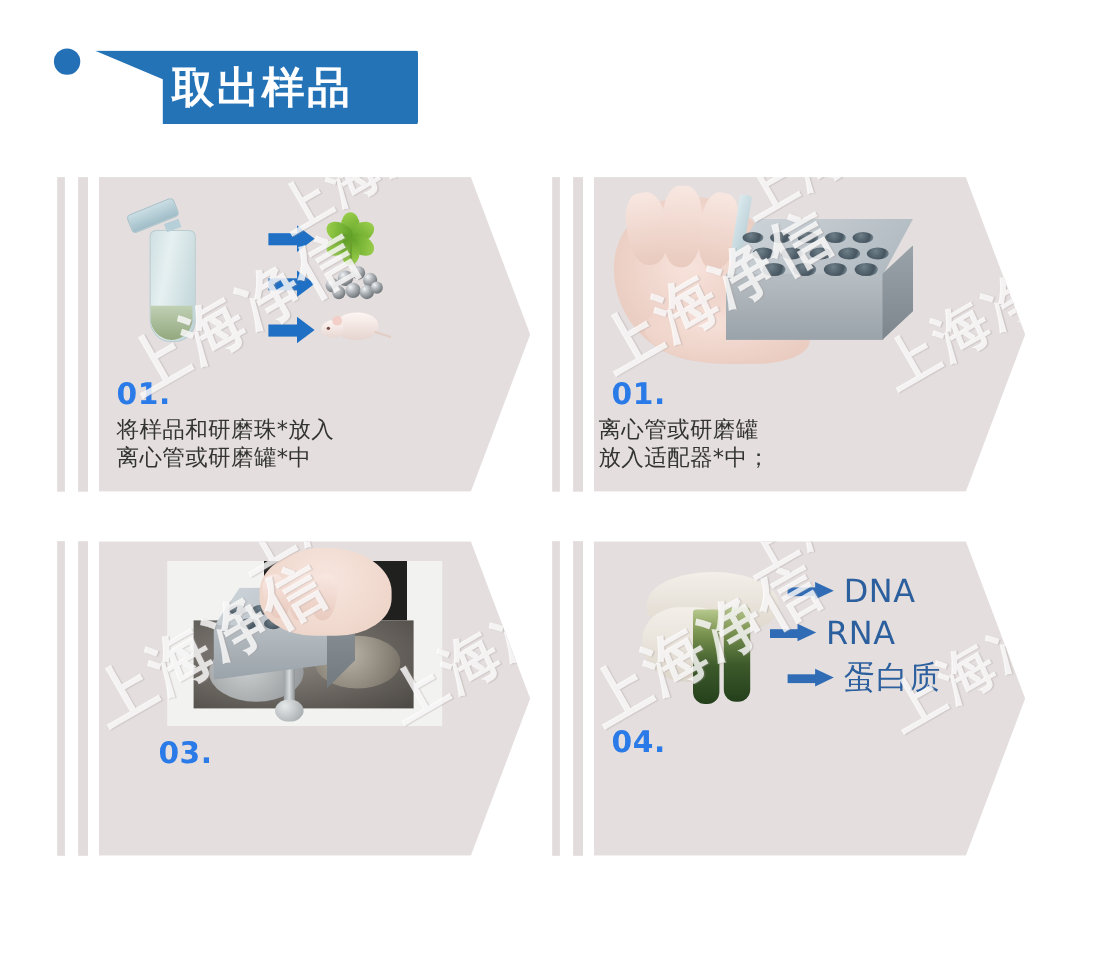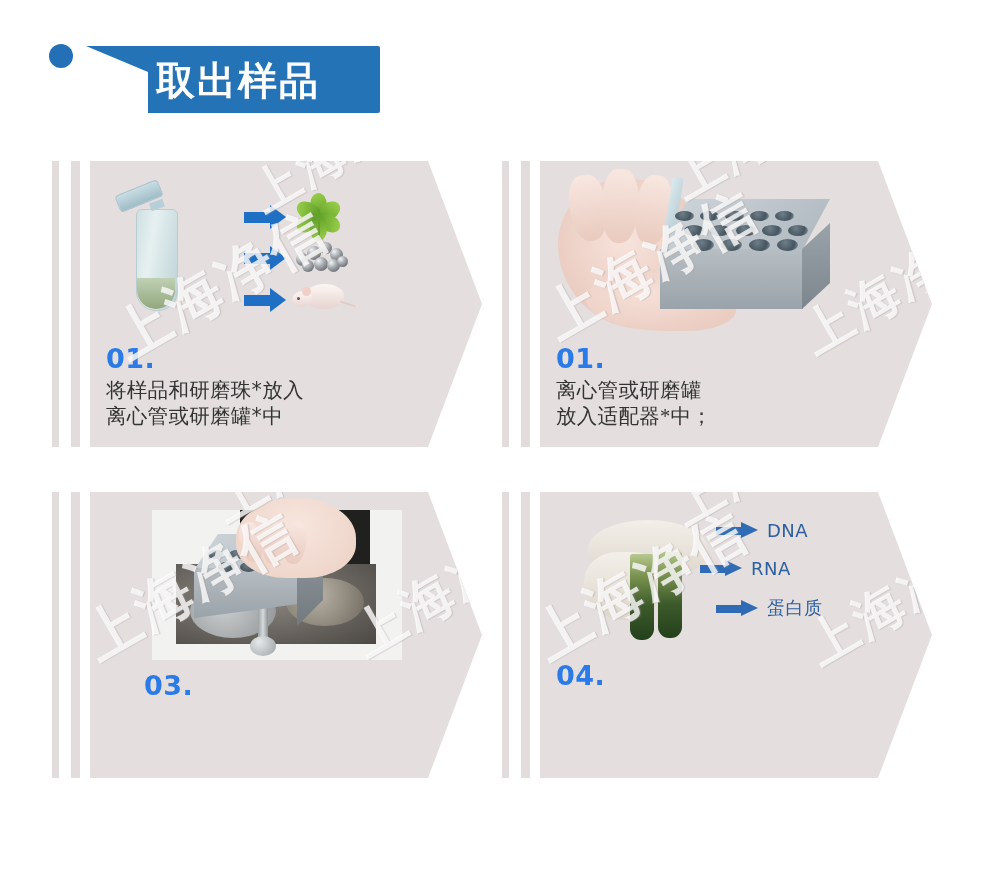"离心管或研磨罐" div.steptext { font-family: Liberation Serif, serif -> none; left: 16px -> 4px }
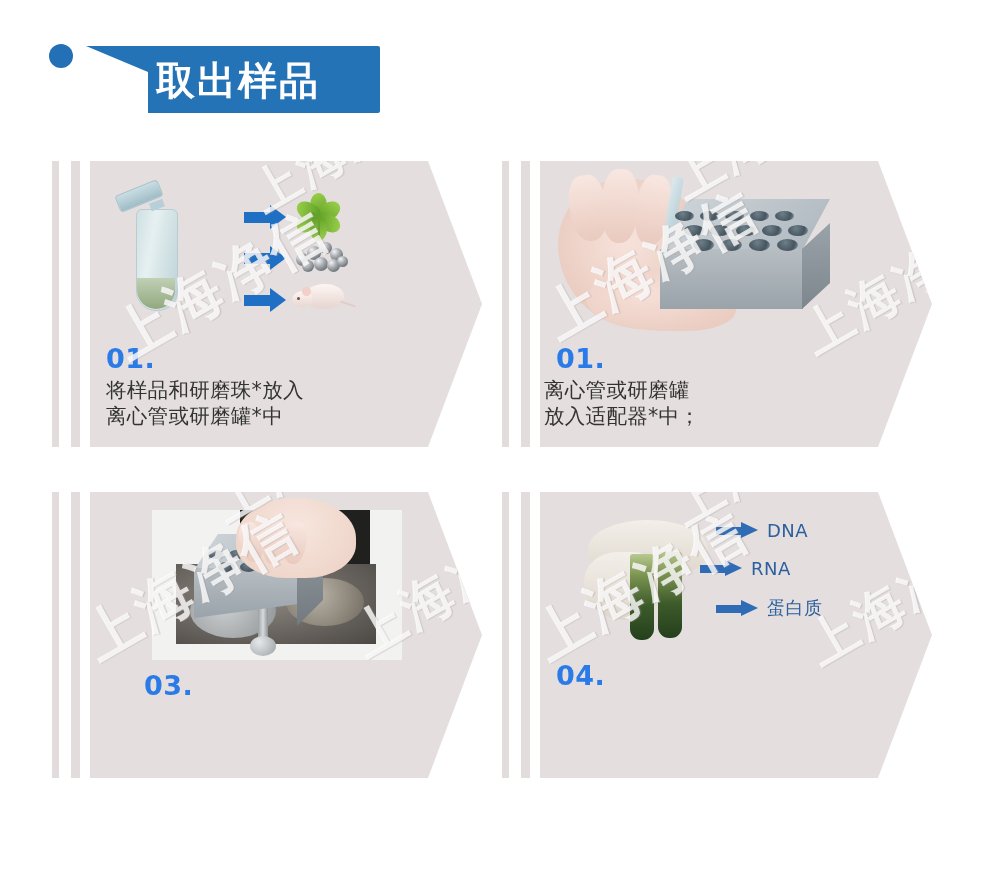"DNA" .outlabel { font-size: 18px -> 29px }
